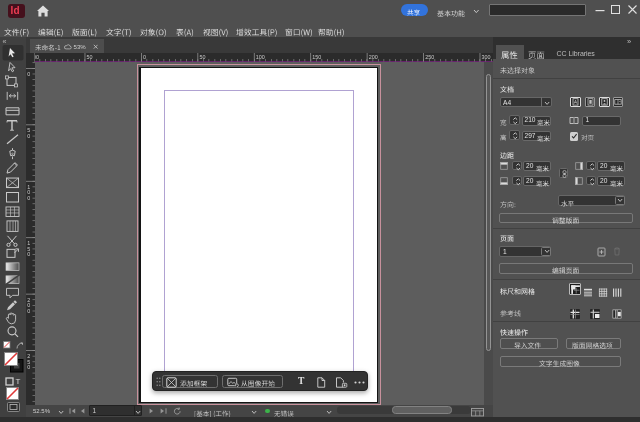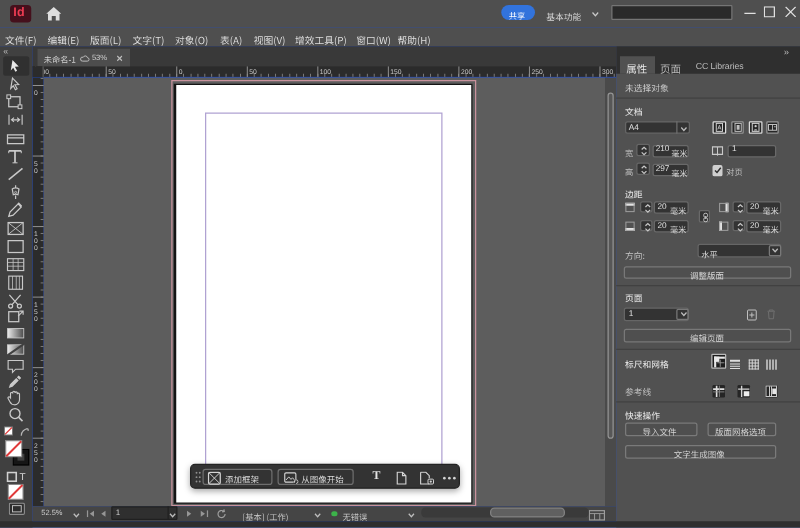"Id" div { background: #1d4ed8 -> #a21caf }
